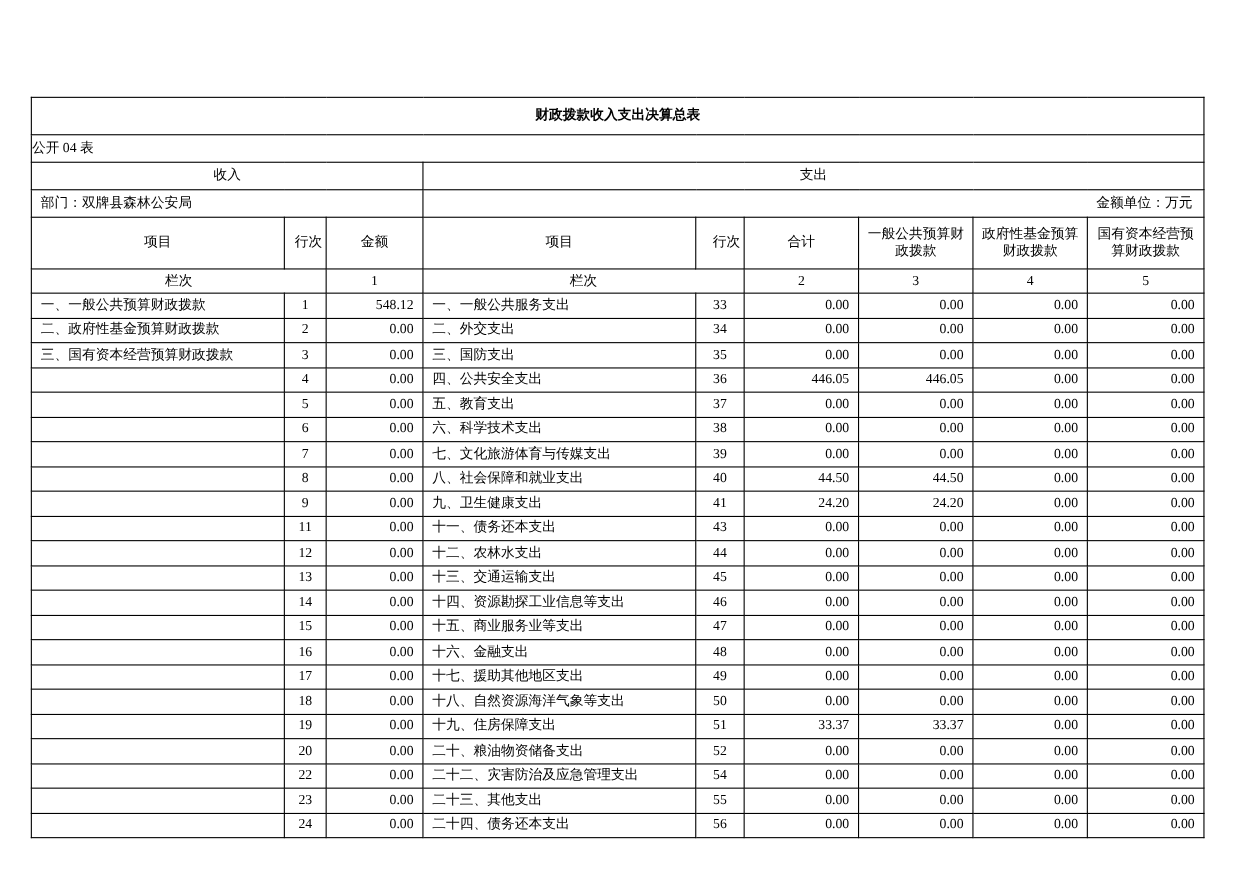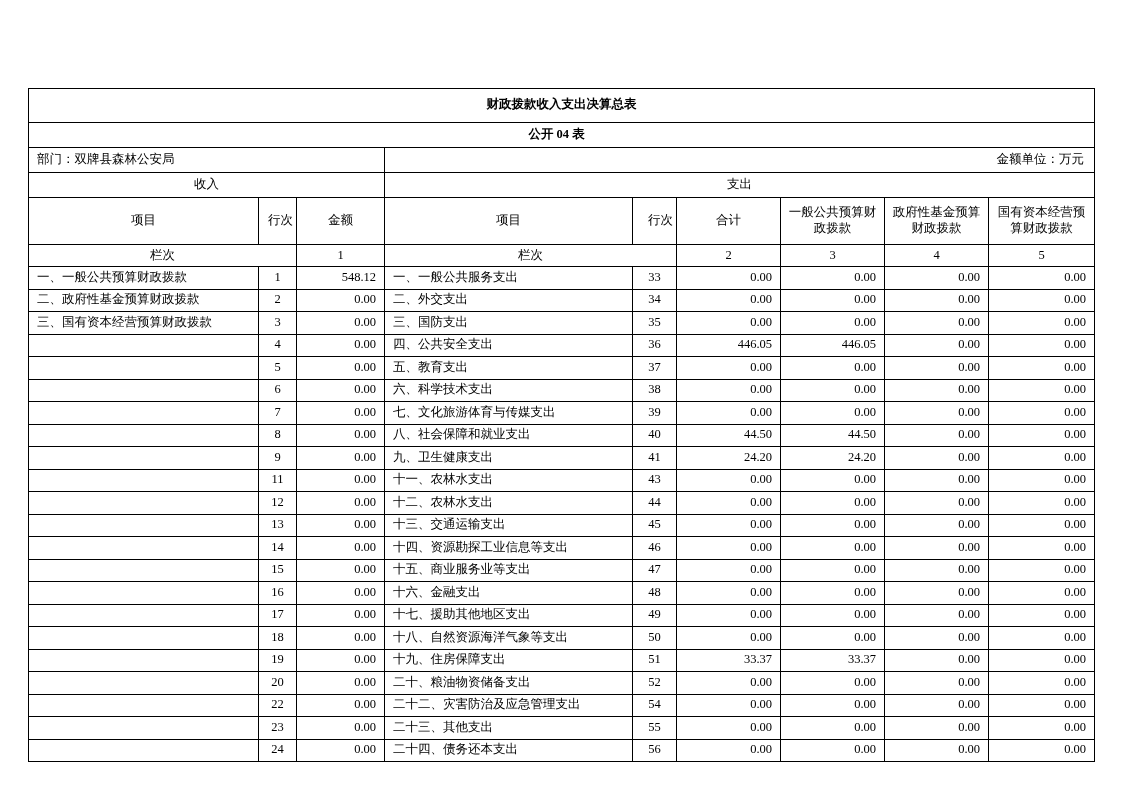"公开 04 表" .pub-cell { font-weight: bold -> normal; text-align: center -> left }
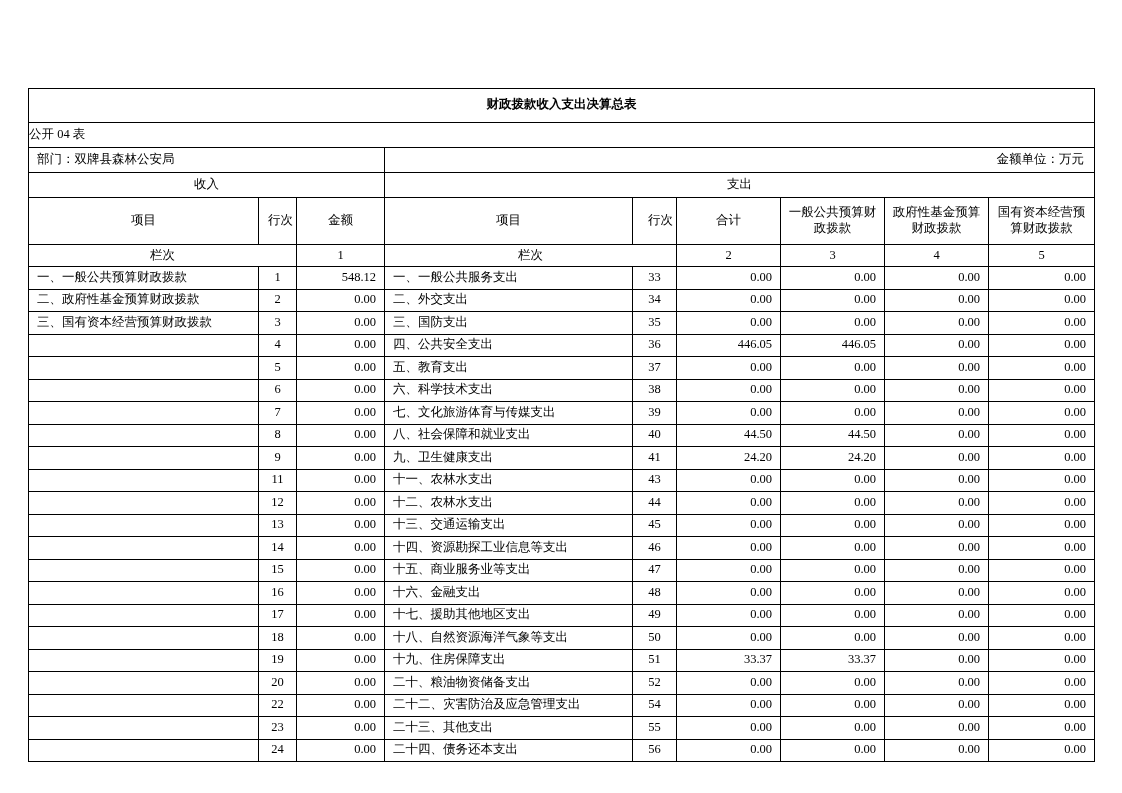"部门：双牌县森林公安局" tr { order: before "收入" -> after "收入" }
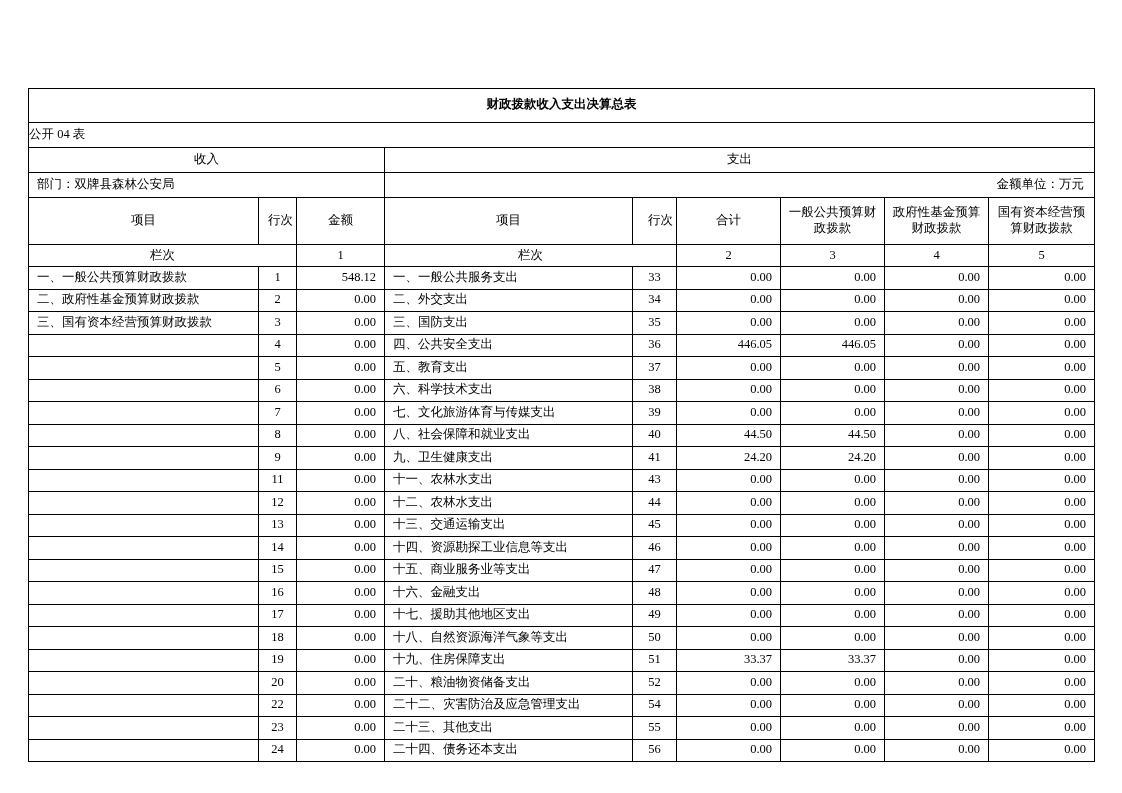"十一、农林水支出" td.item-cell { text: 农林水 -> 债务还本 }
